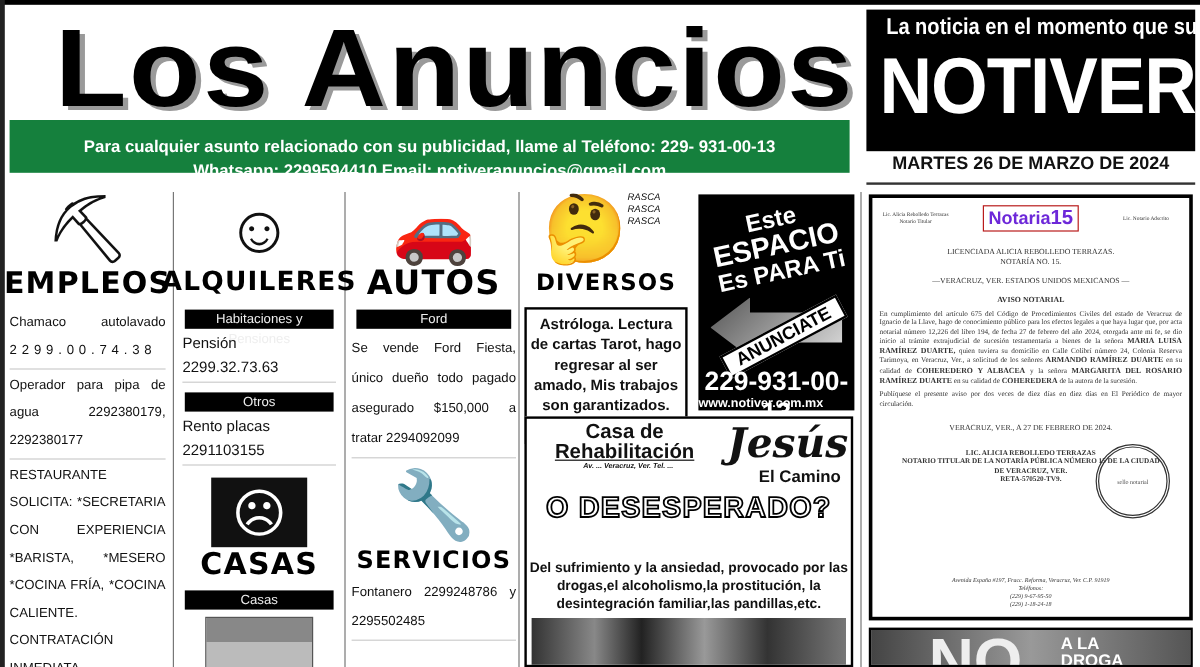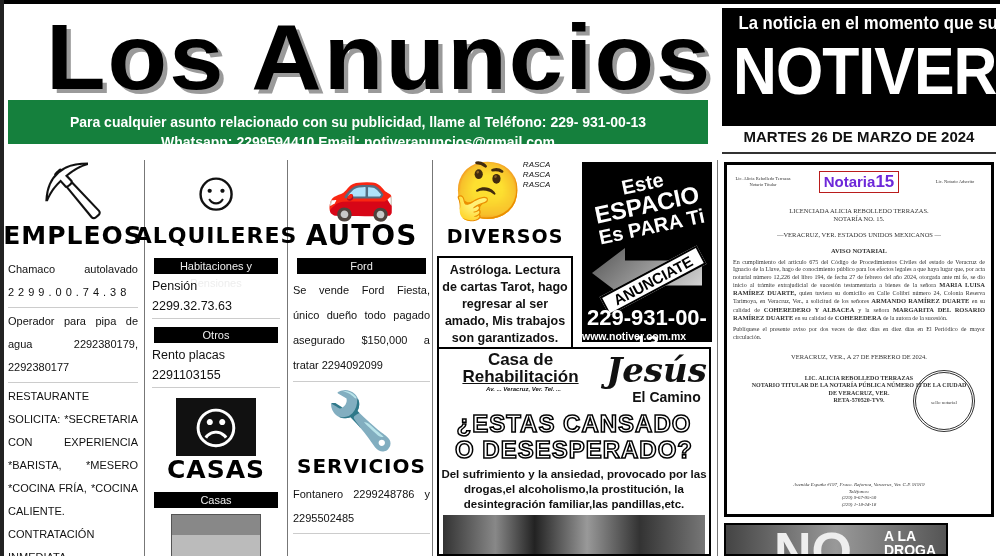"¿ESTAS CANSADO" div { html: <div>¿ESTAS CANSADO</div> -> none }
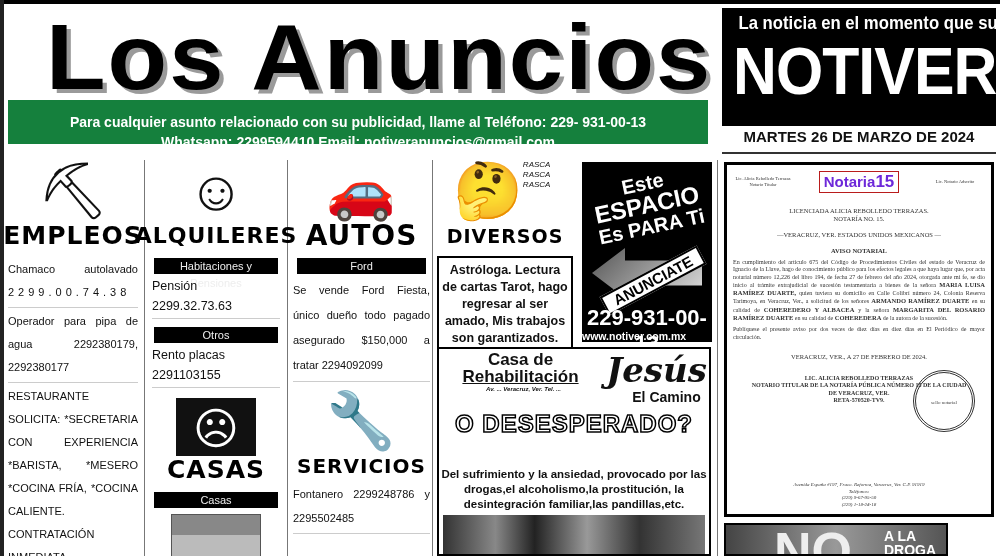"NO" .no-droga { width: 224px -> 270px }
